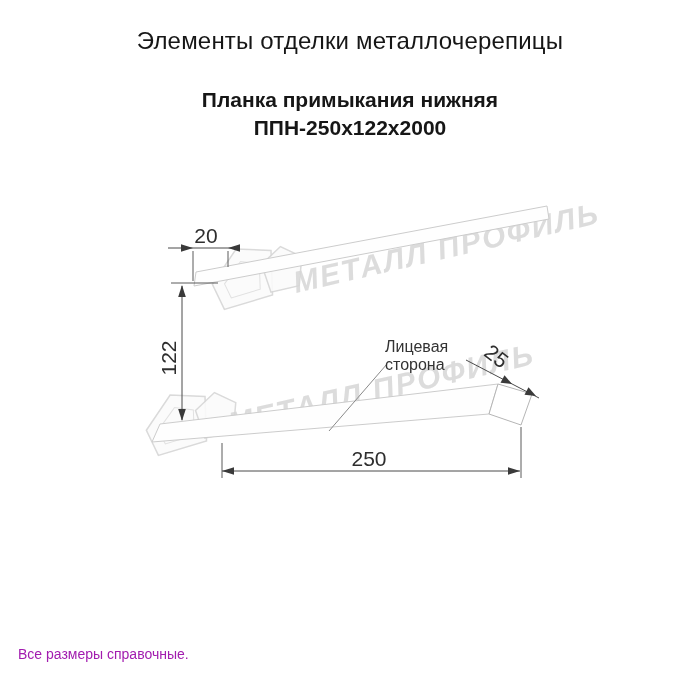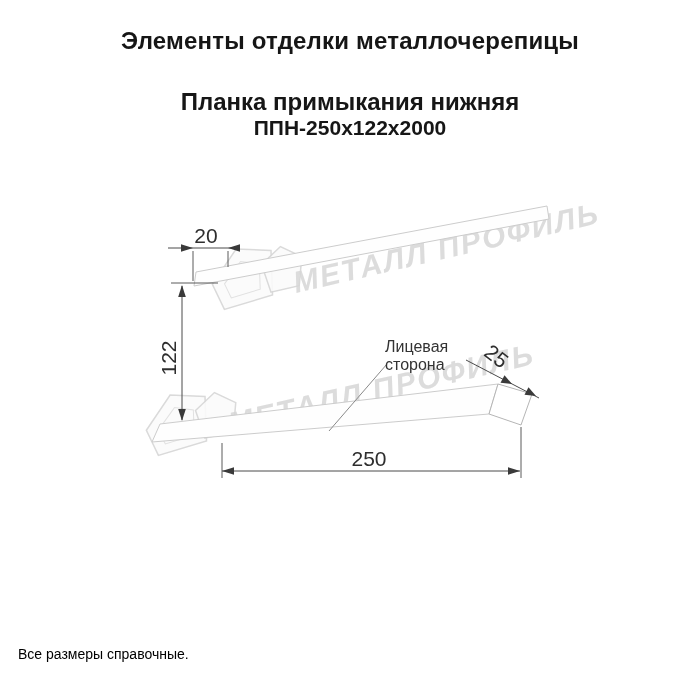"Элементы отделки металлочерепицы" .title { font-weight: bold -> normal }
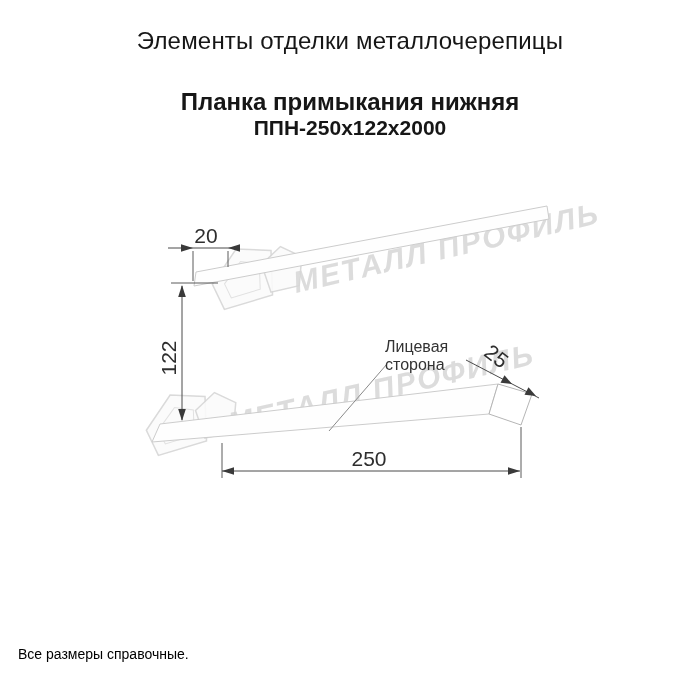"Планка примыкания нижняя" .subtitle { font-size: 24px -> 21px }
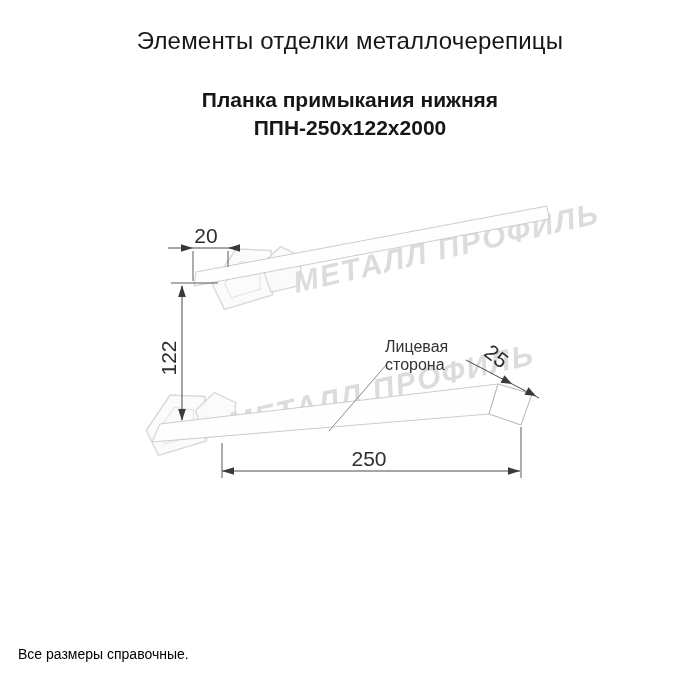"Все размеры справочные." .footer-notes { color: #000000 -> #a21caf }
